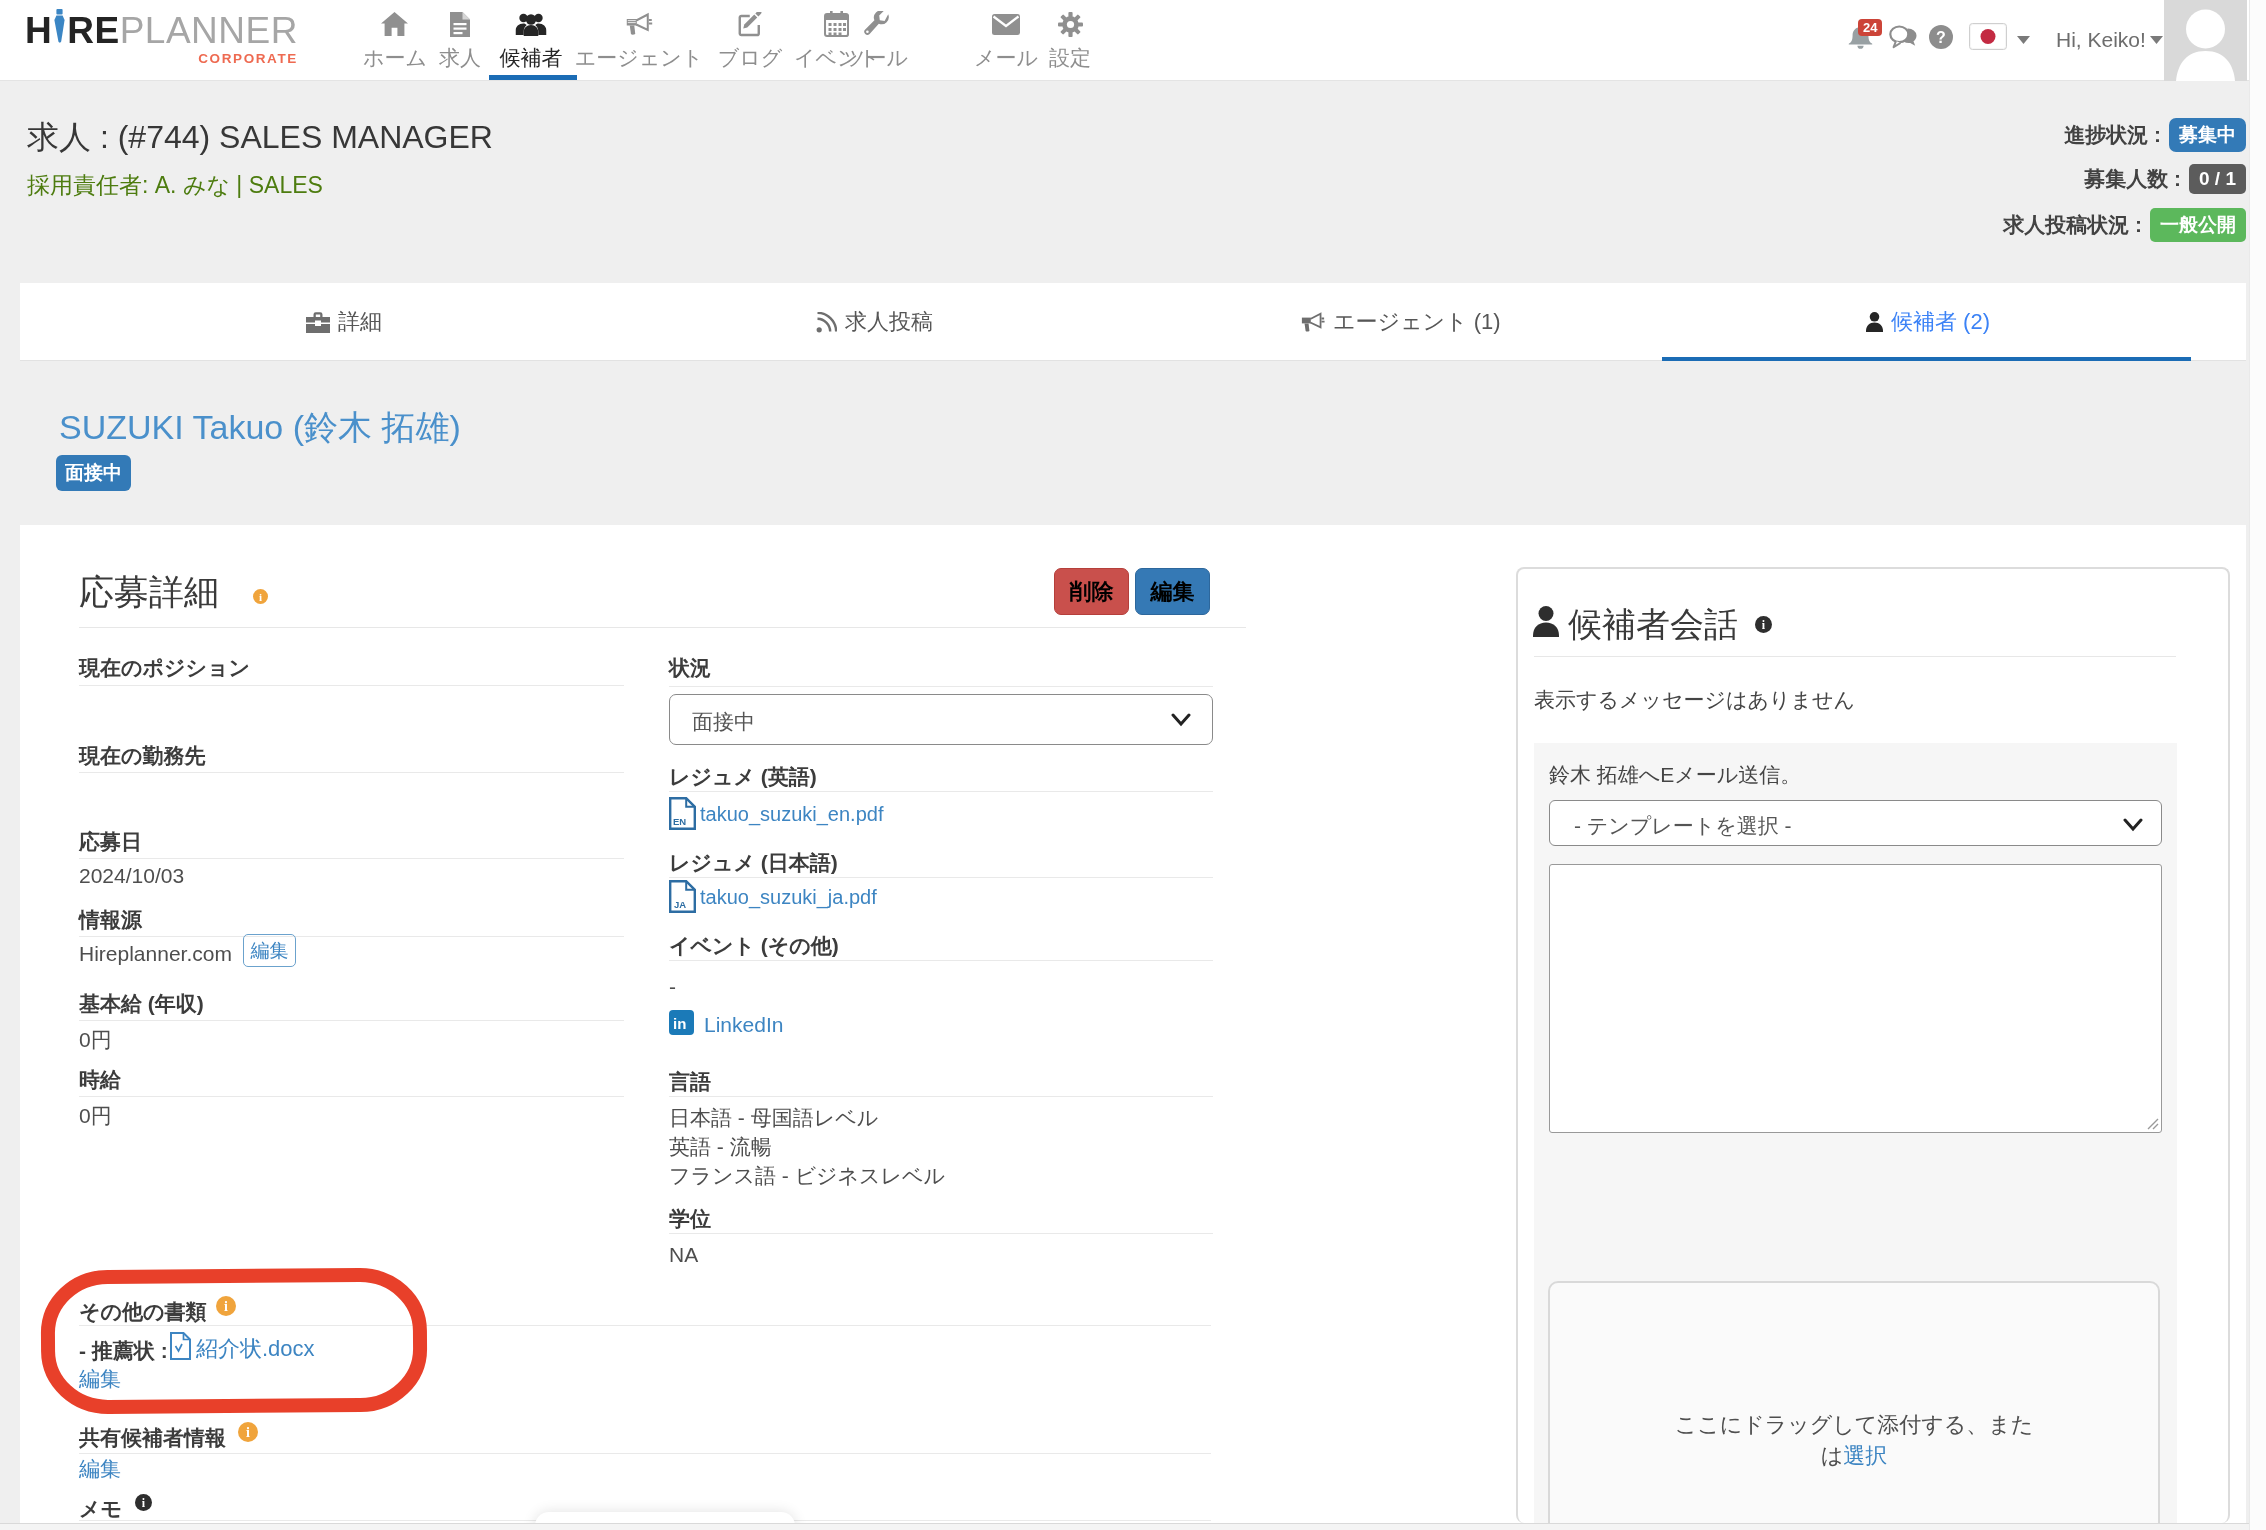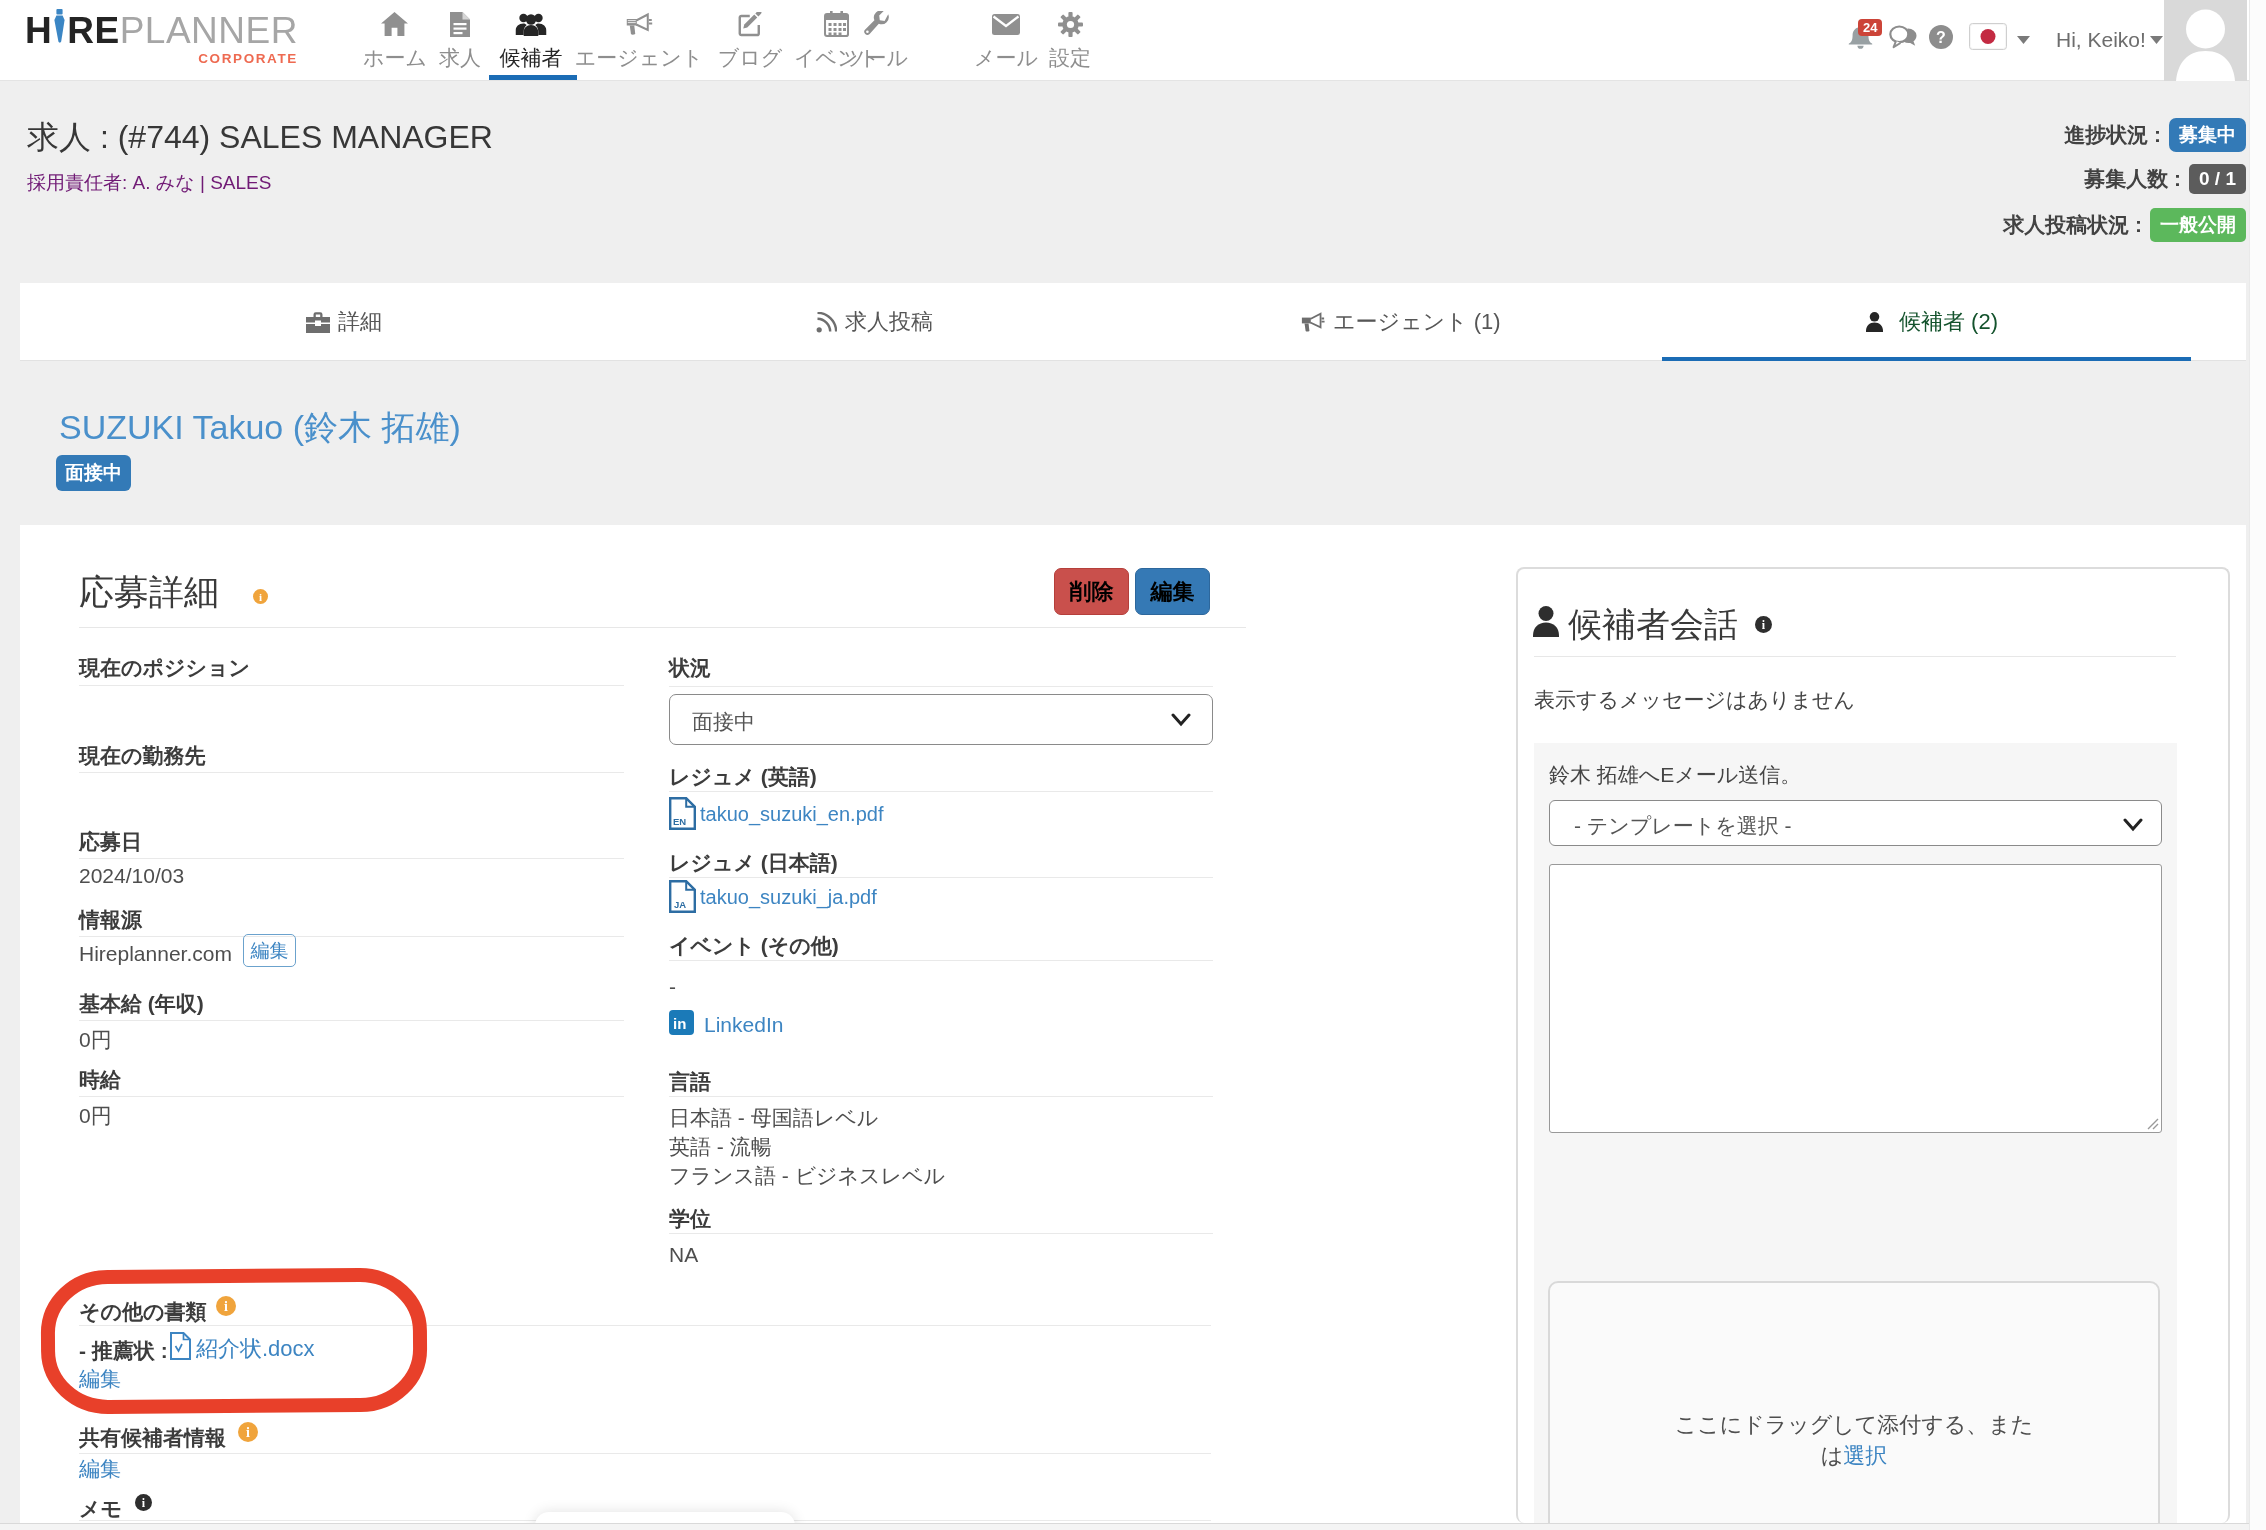"採用責任者: A. みな | SALES" #pagehead .sub { color: #701a75 -> #4d7c0f; font-size: 19px -> 23px }
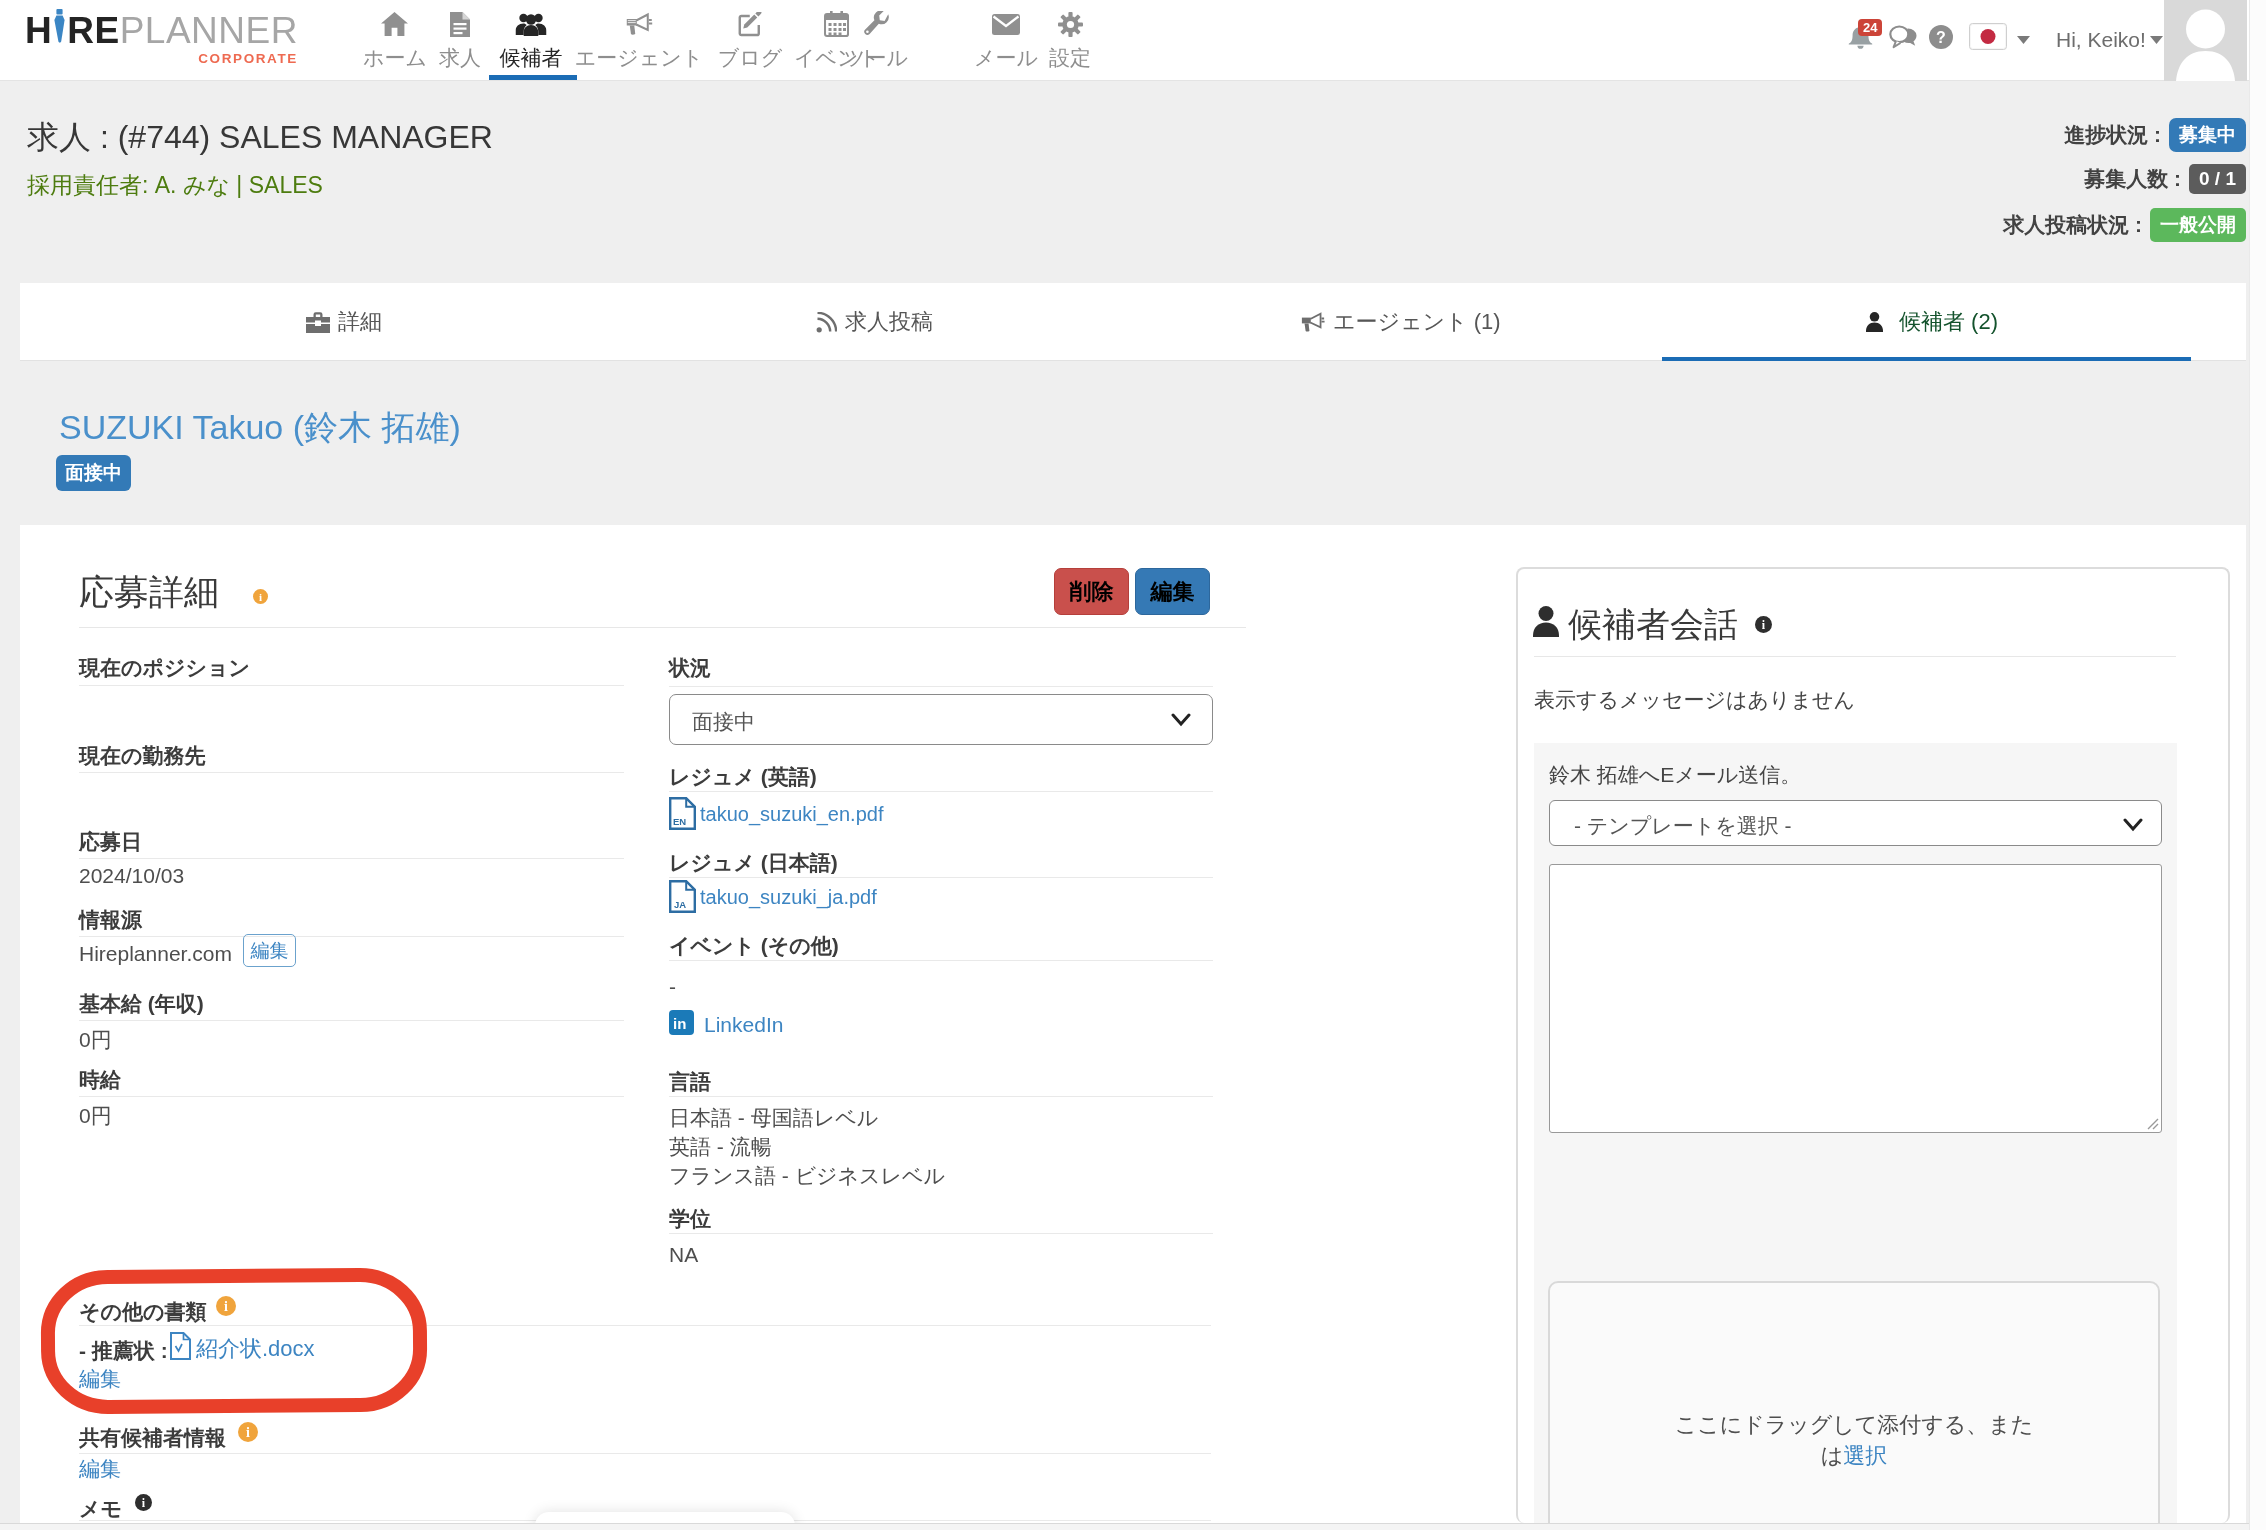"候補者 (2)" .tab.active { color: #14532d -> #3b82f6; gap: 8px -> none }
